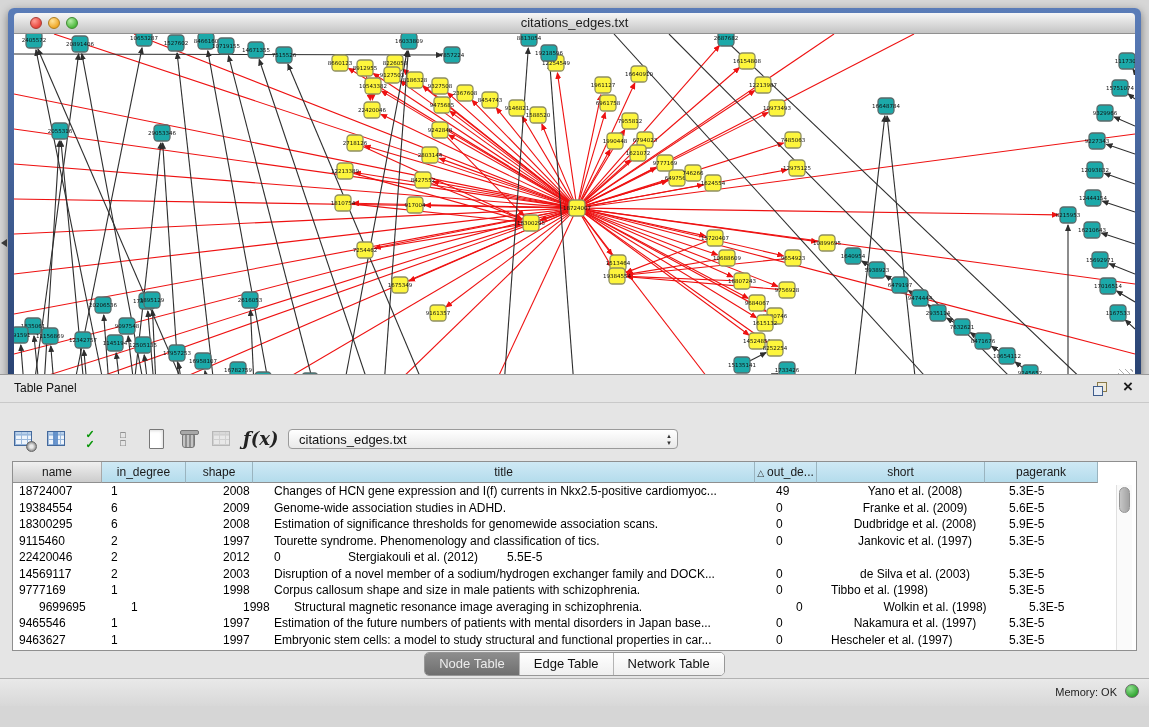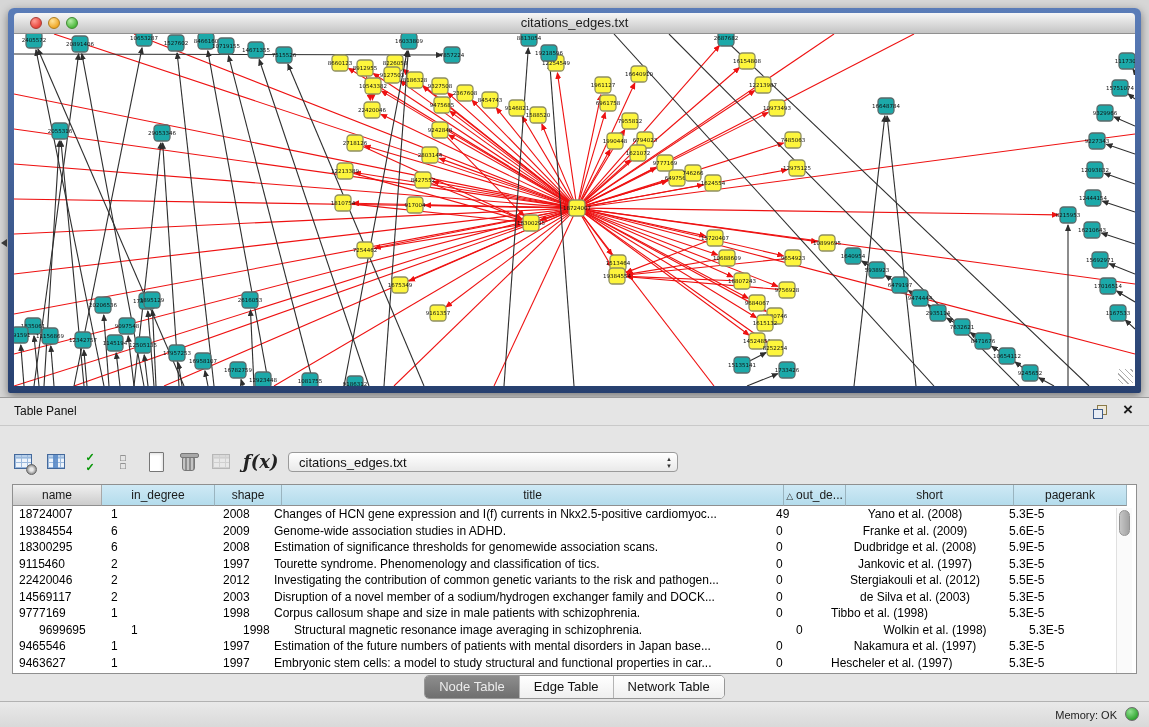"Table Panel" .tpanel { top: 397px -> 374px }
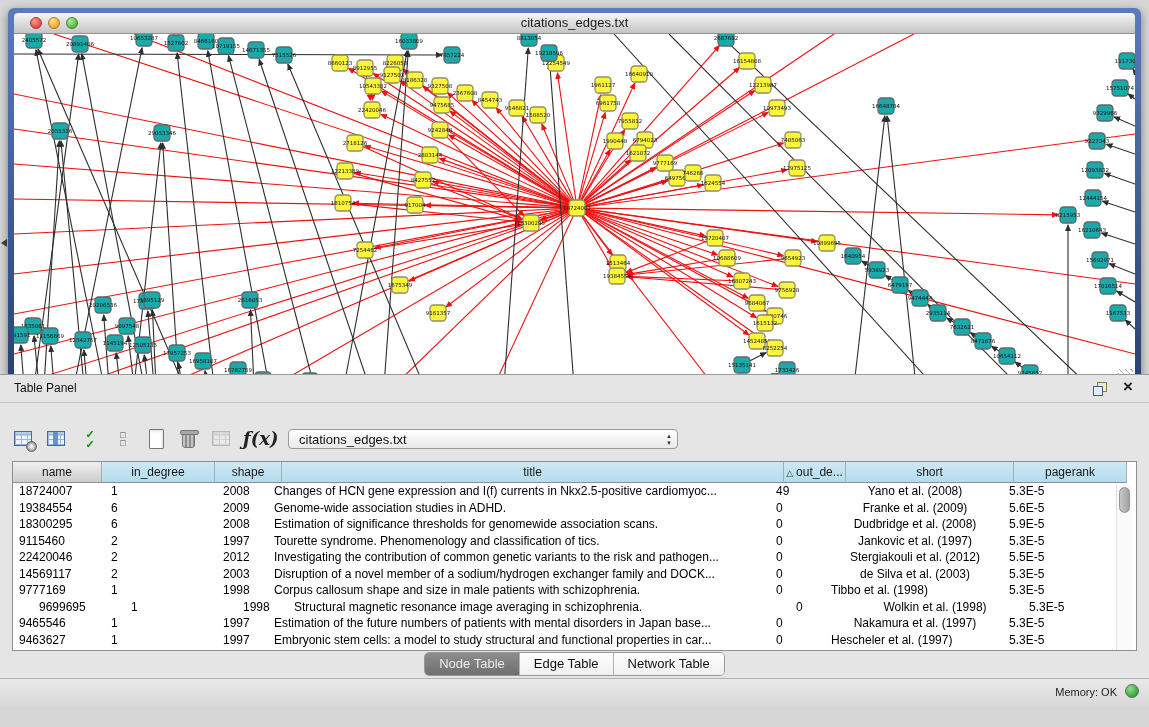"in_degree" div.hcell { width: 113px -> 84px }
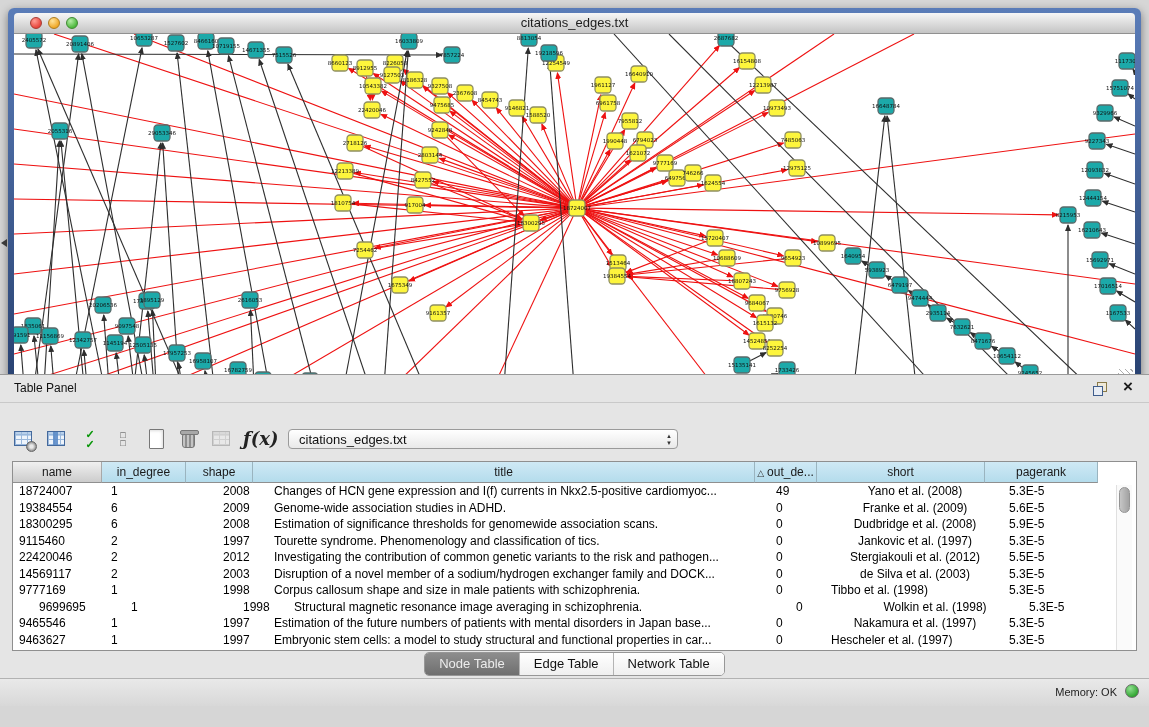"Investigating the contribution of common" div.tcell { html: <div>Investigating the contribution of common genetic variants to the risk and pathogen...</div> -> none }
